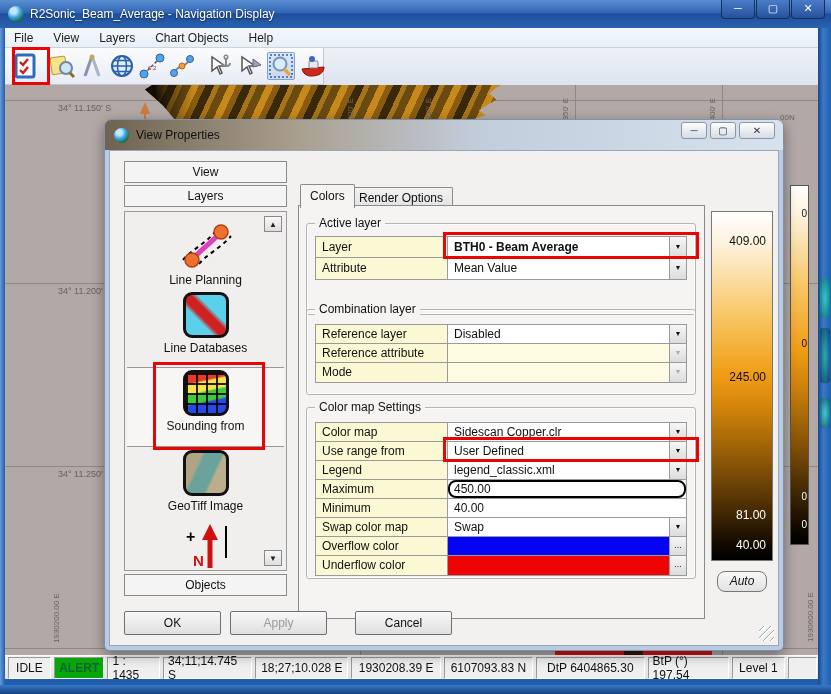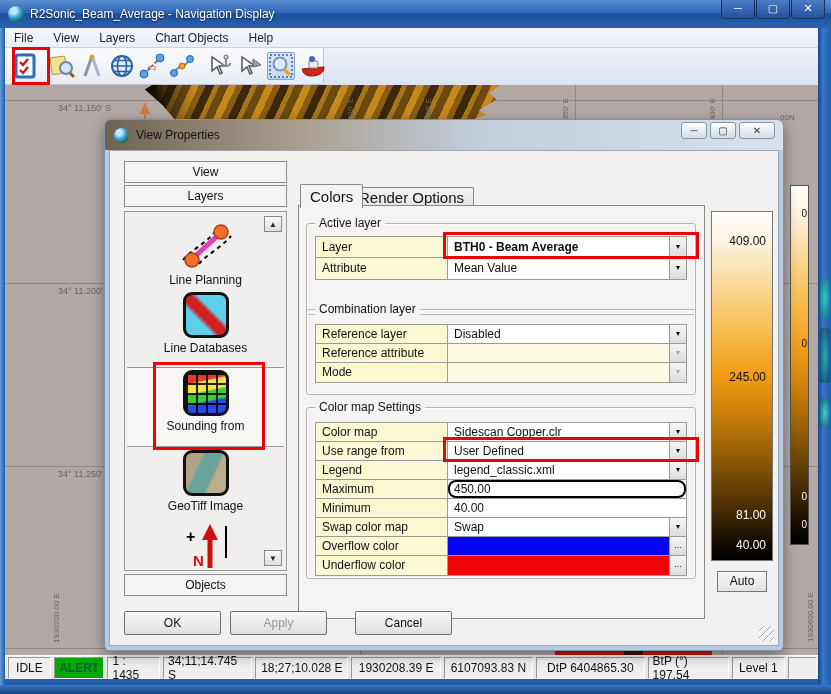"Colors" .tab { font-size: 15px -> 12px }
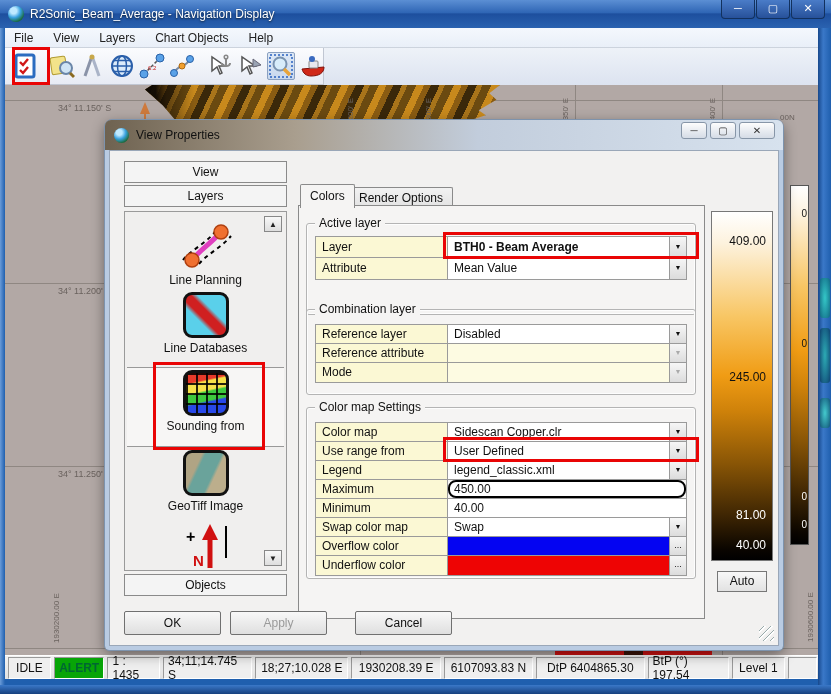"Auto" .autobtn { border-radius: 0 -> 8px; font-style: none -> italic }
